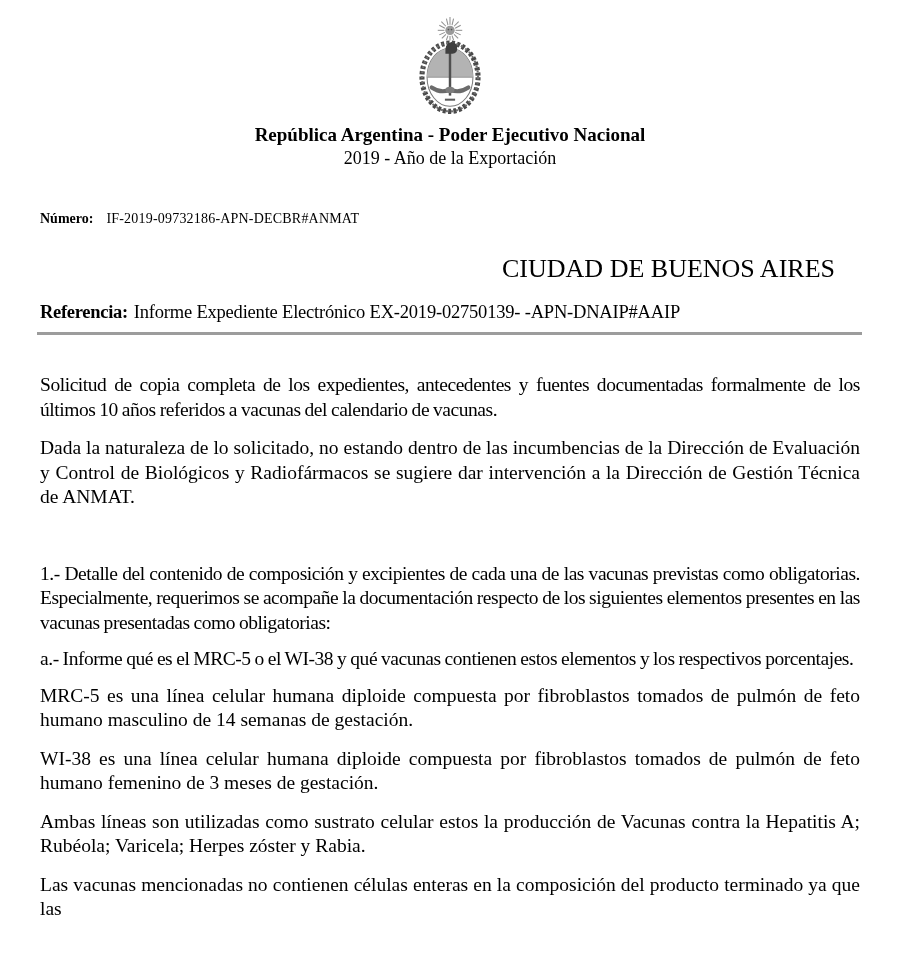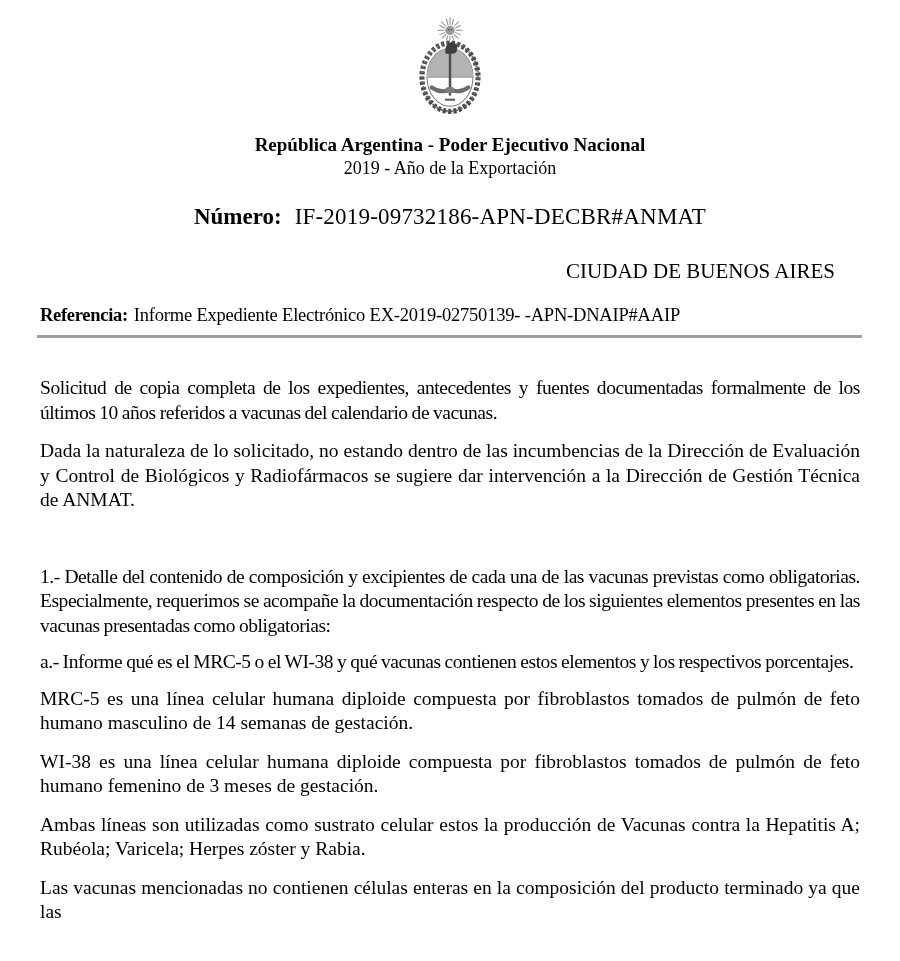"República Argentina - Poder Ejecutivo" .doc-title { margin-top: 18px -> 8px }
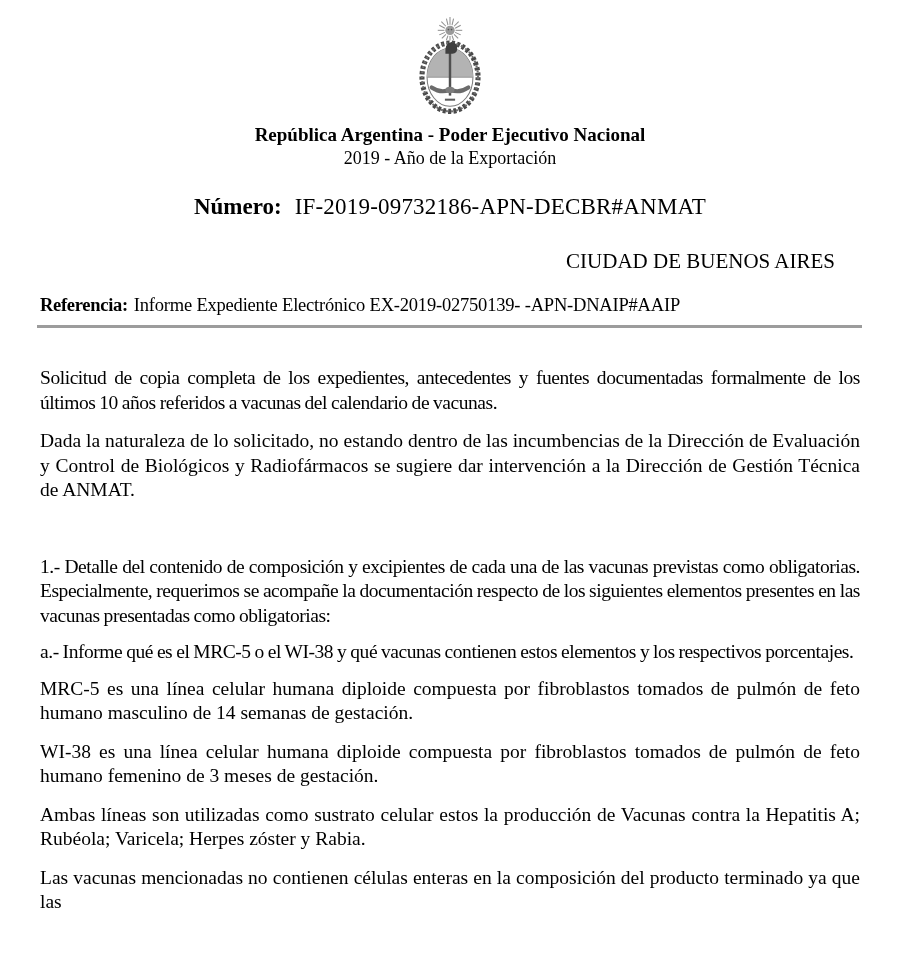"Número: IF-2019-09732186-APN-DECBR#ANMAT" .numero-row { font-size: 23px -> 14px; margin-top: 25px -> 42px; text-align: center -> none }
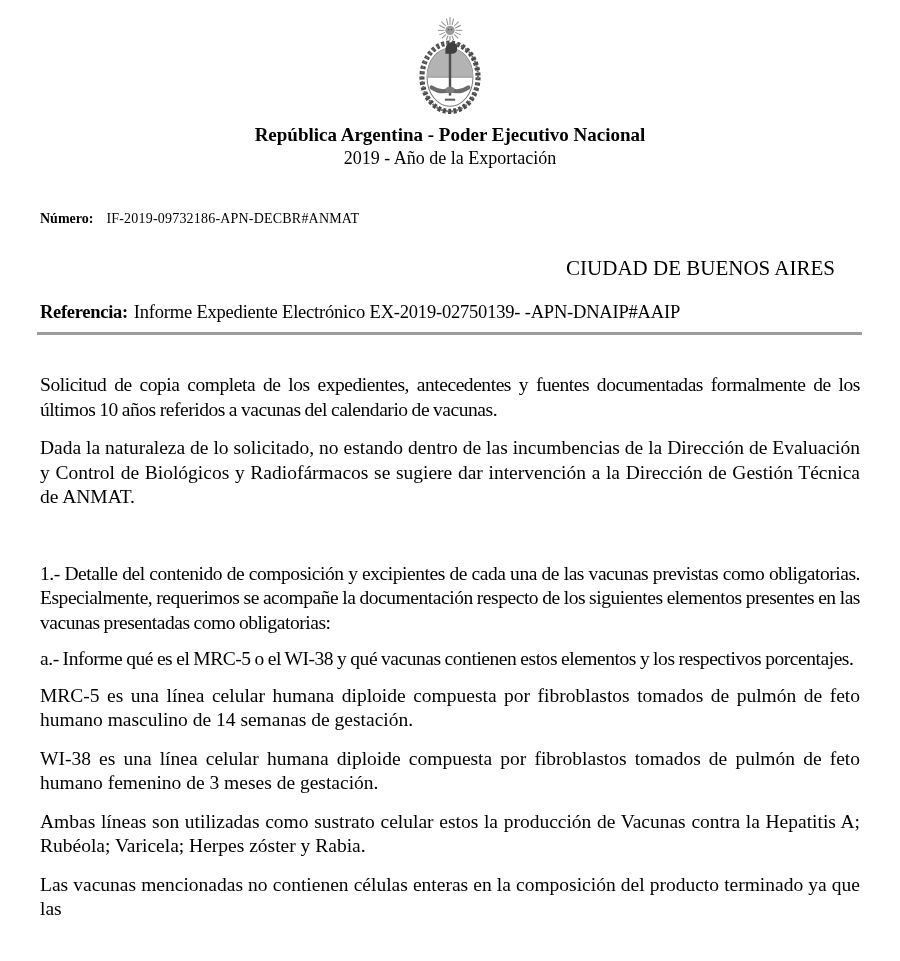"CIUDAD DE BUENOS AIRES" .place-date { font-size: 21px -> 26px }
